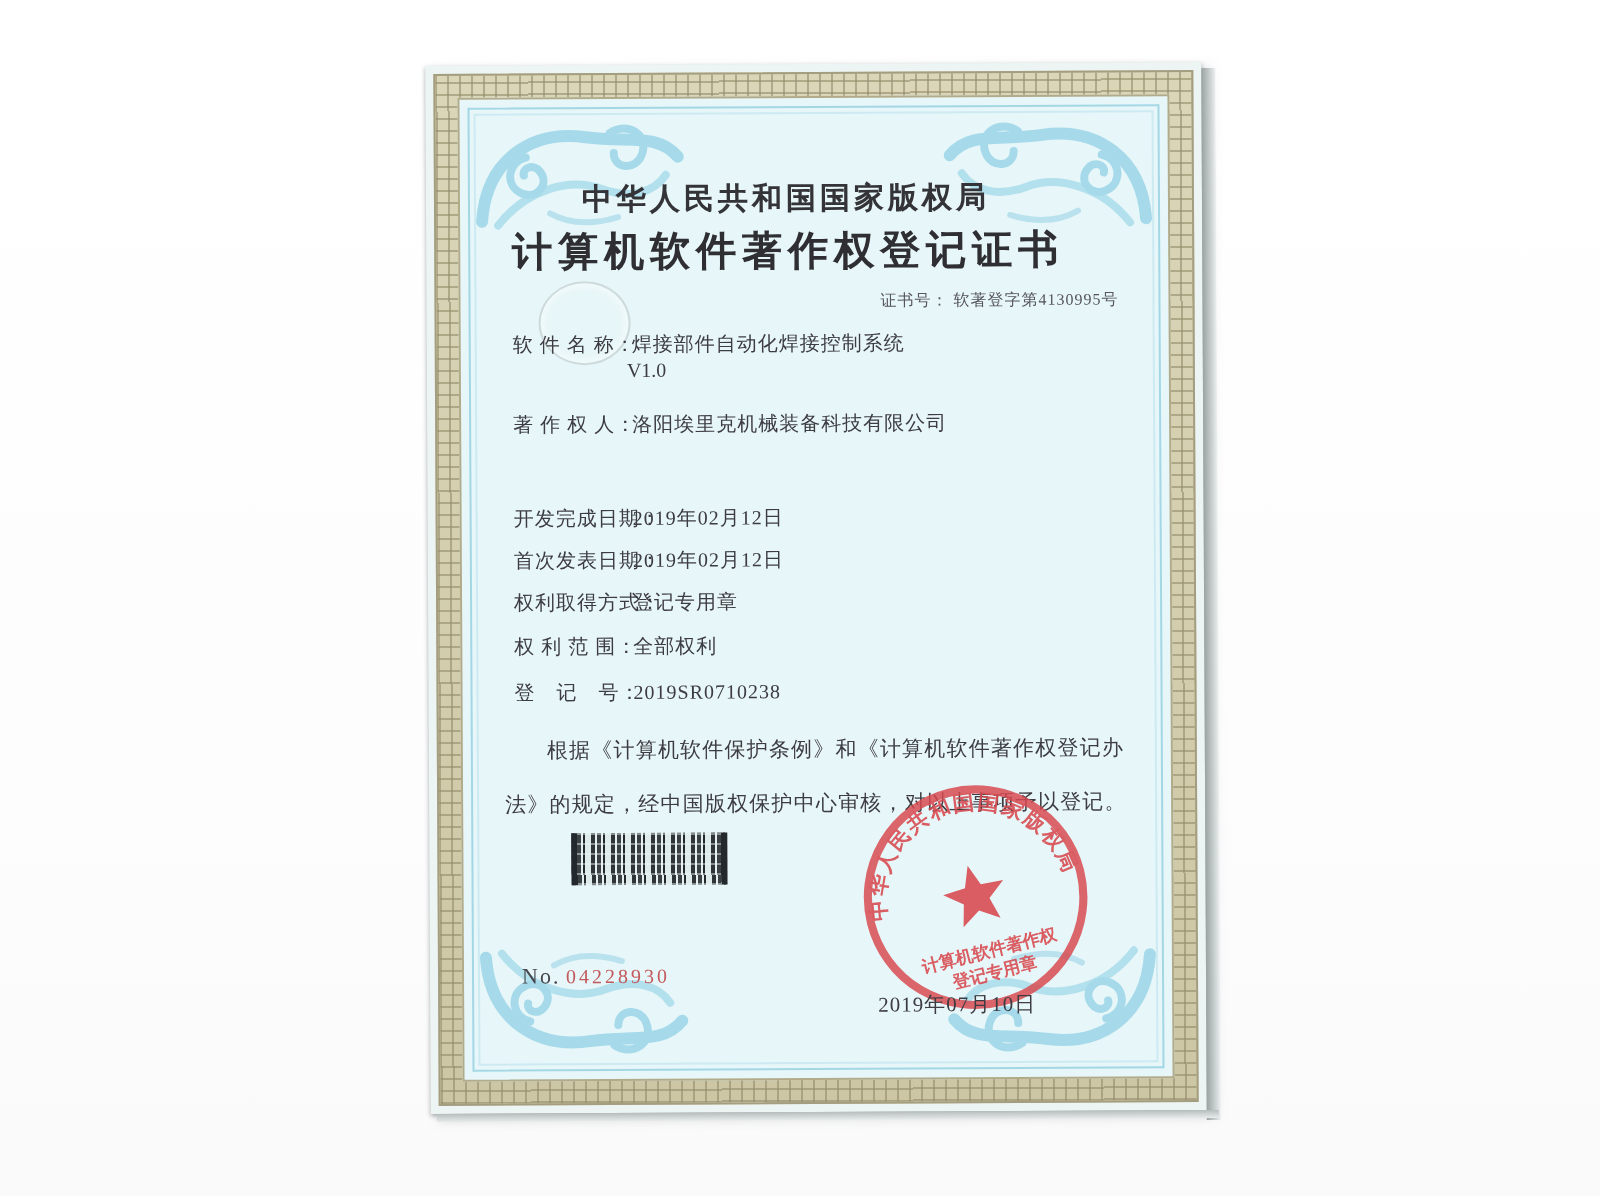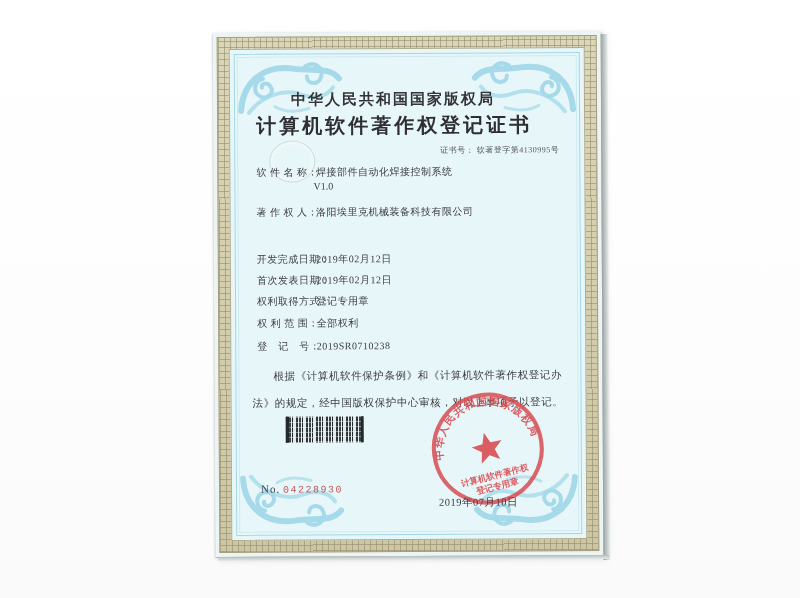"04228930" .serial .no-value { font-family: Liberation Mono, monospace -> Liberation Serif, serif }
